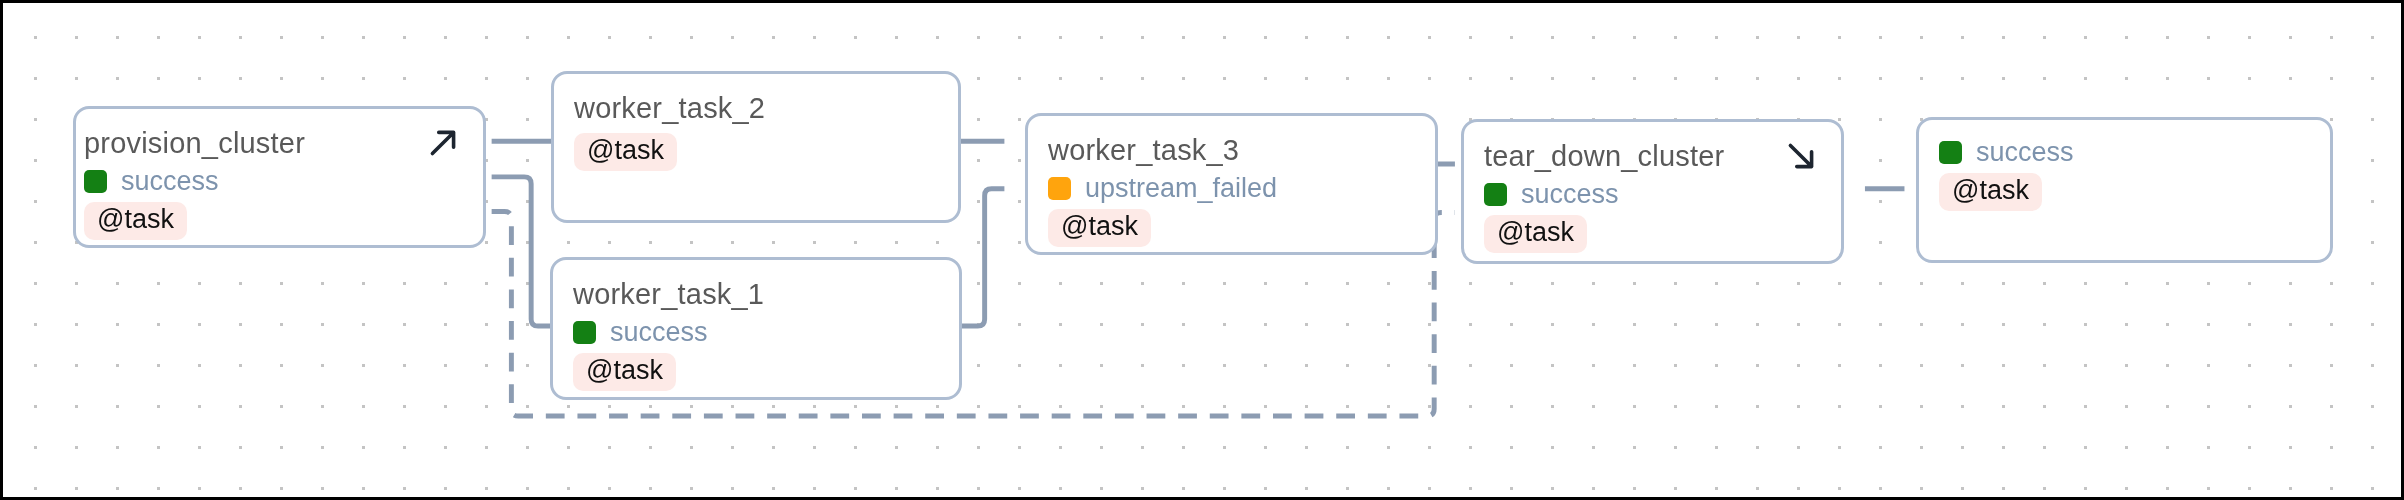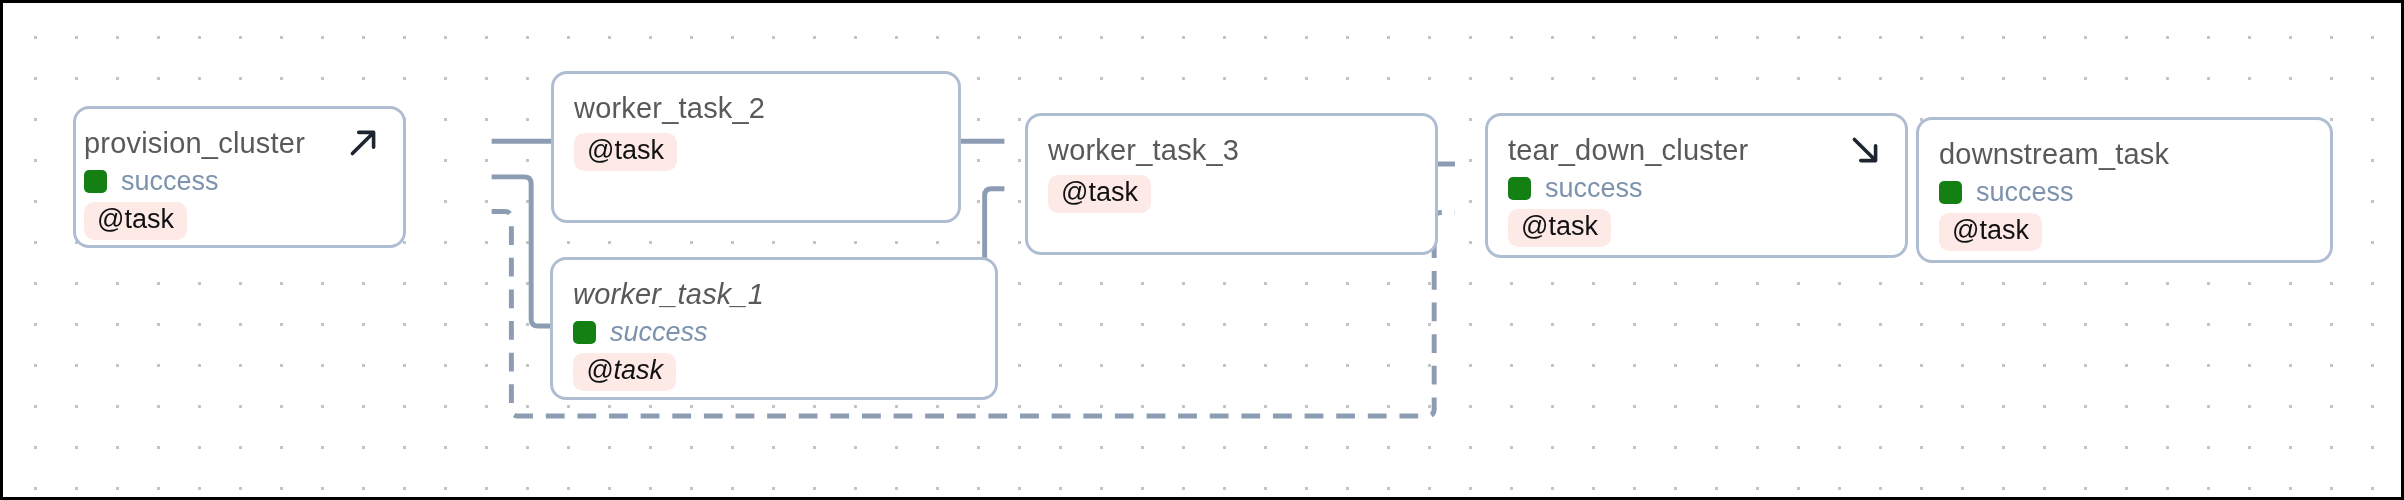"provision_cluster" div.node { width: 333px -> 413px }
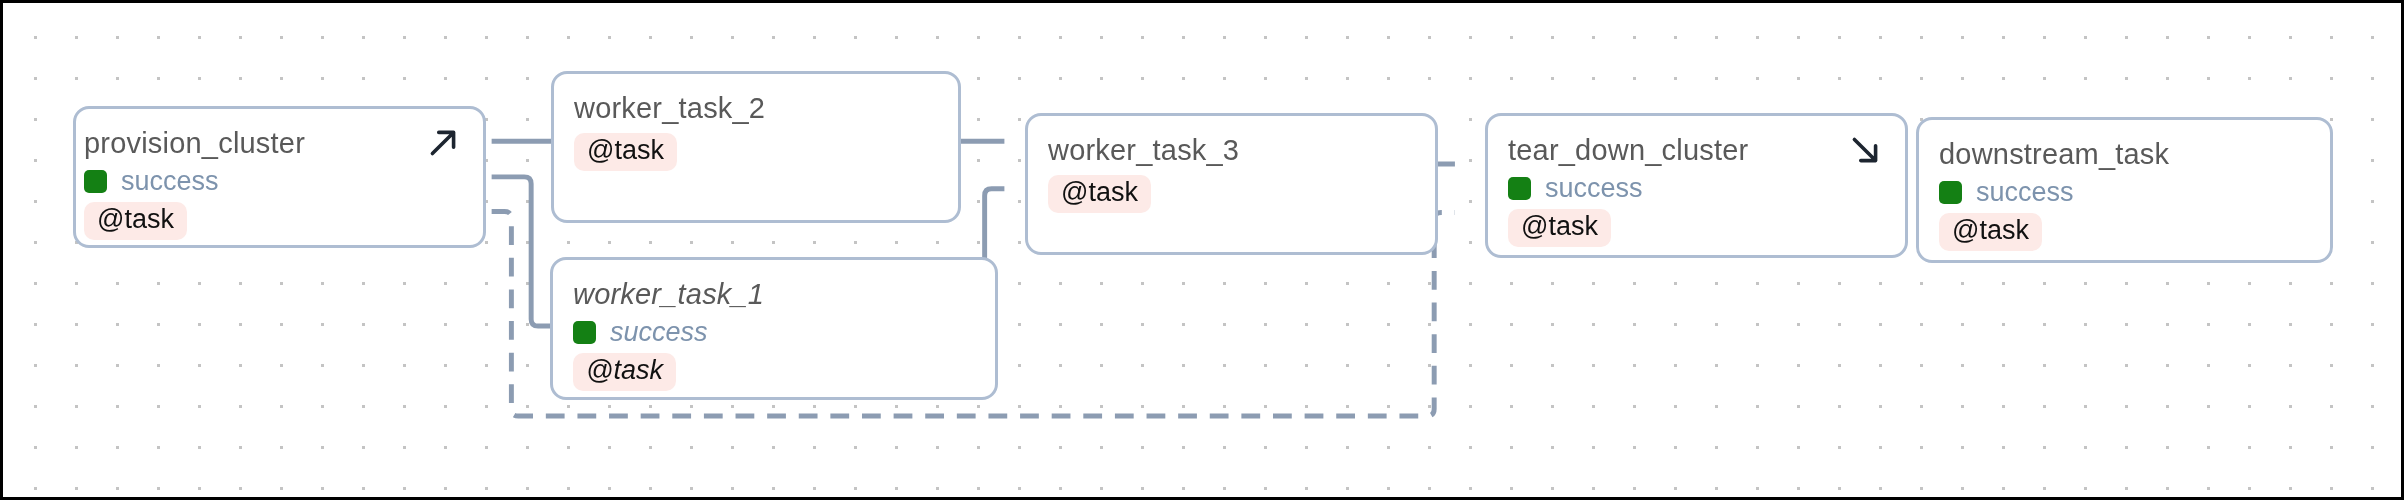"tear_down_cluster" div.node { margin-left: 24px -> none; top: 110px -> 116px; width: 423px -> 383px }
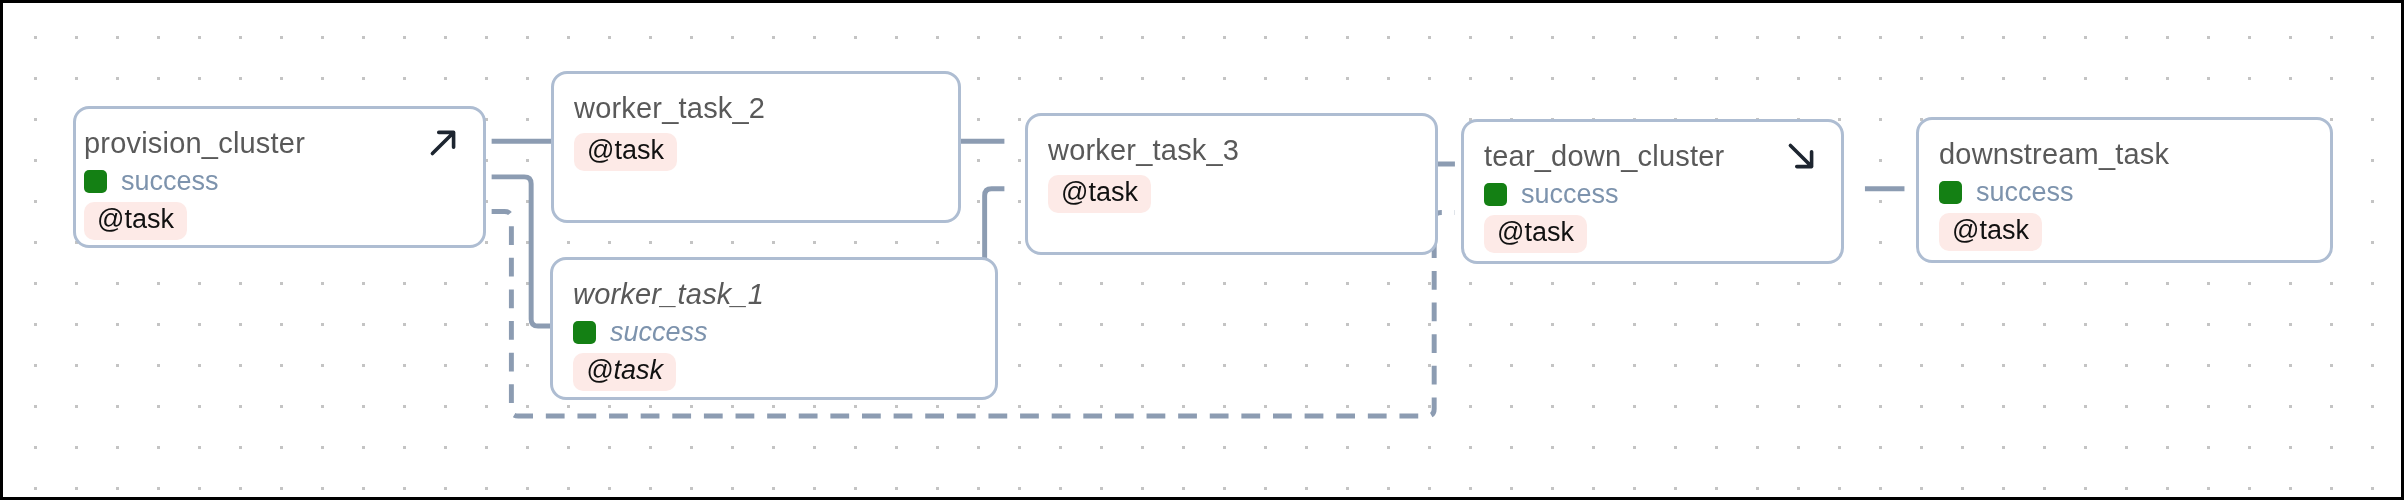"downstream_task" div.title-row { html: <div> <span>downstream_task</span> </div> -> none }
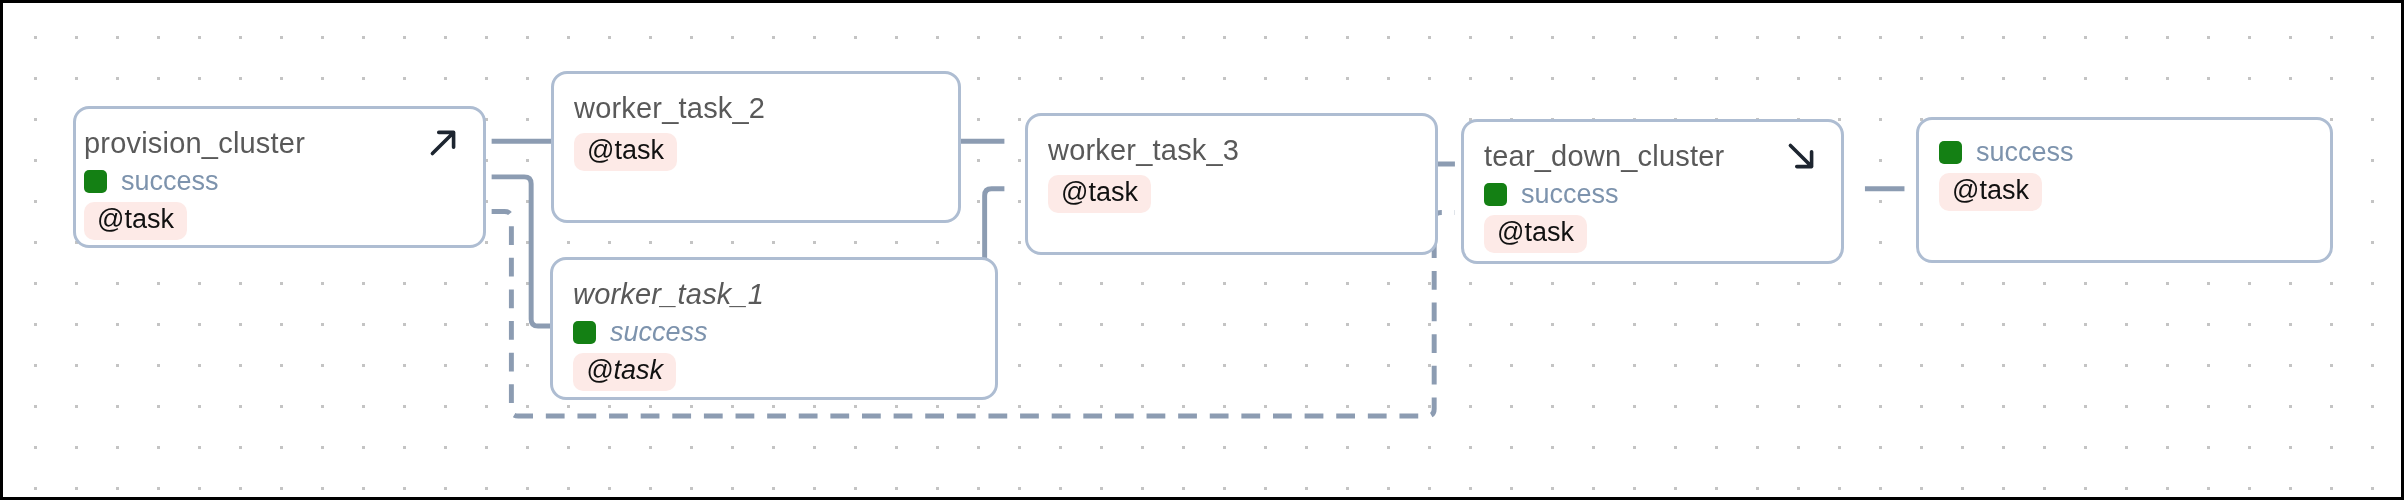"upstream_failed" div.status-row { html: none -> <div> <span></span> <span>upstream_failed</span> </div> }
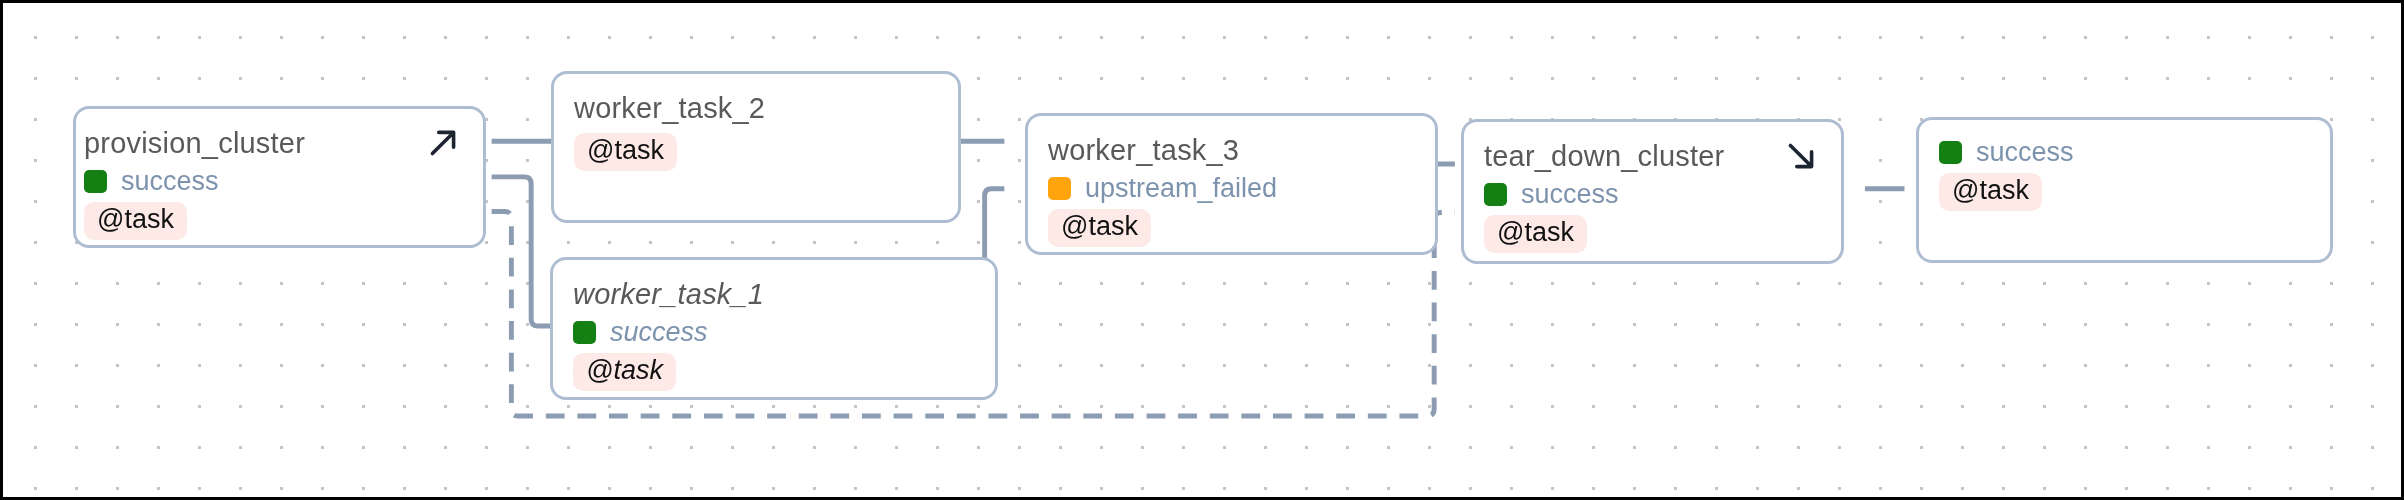"worker_task_1" div.node { font-style: italic -> none; width: 448px -> 412px }
